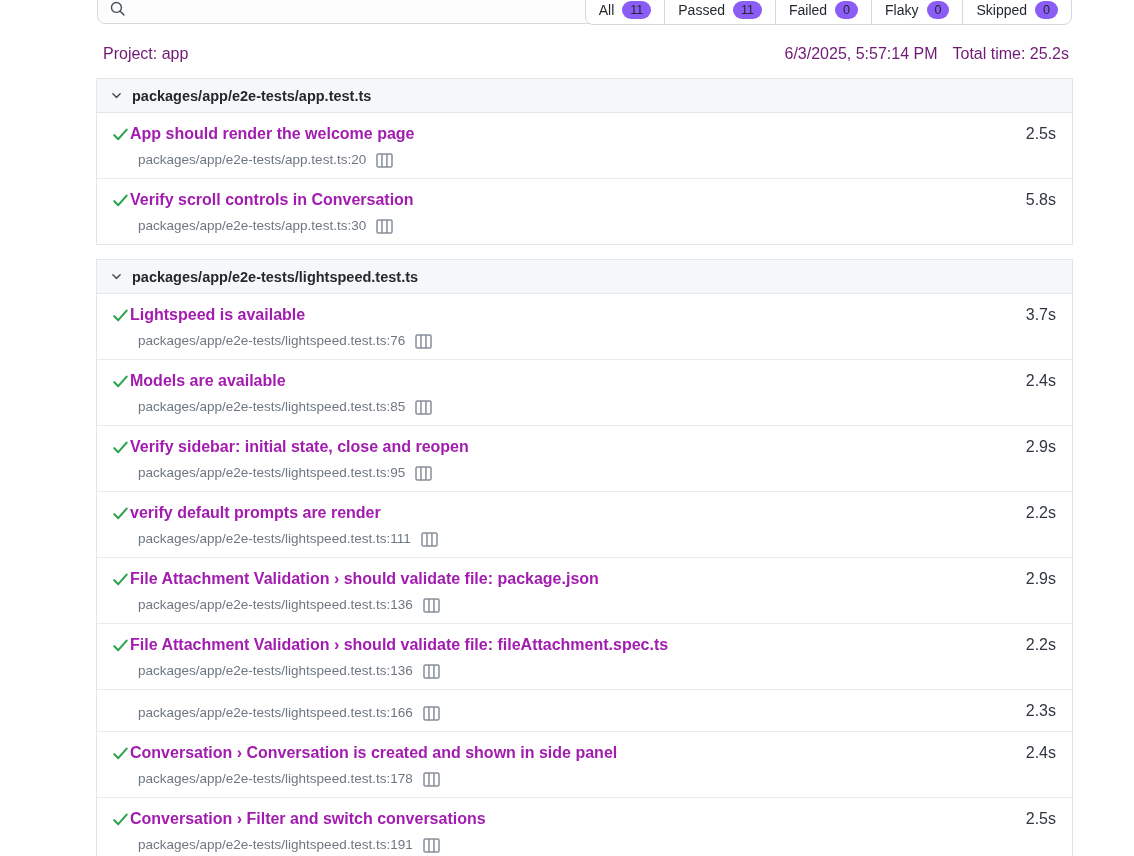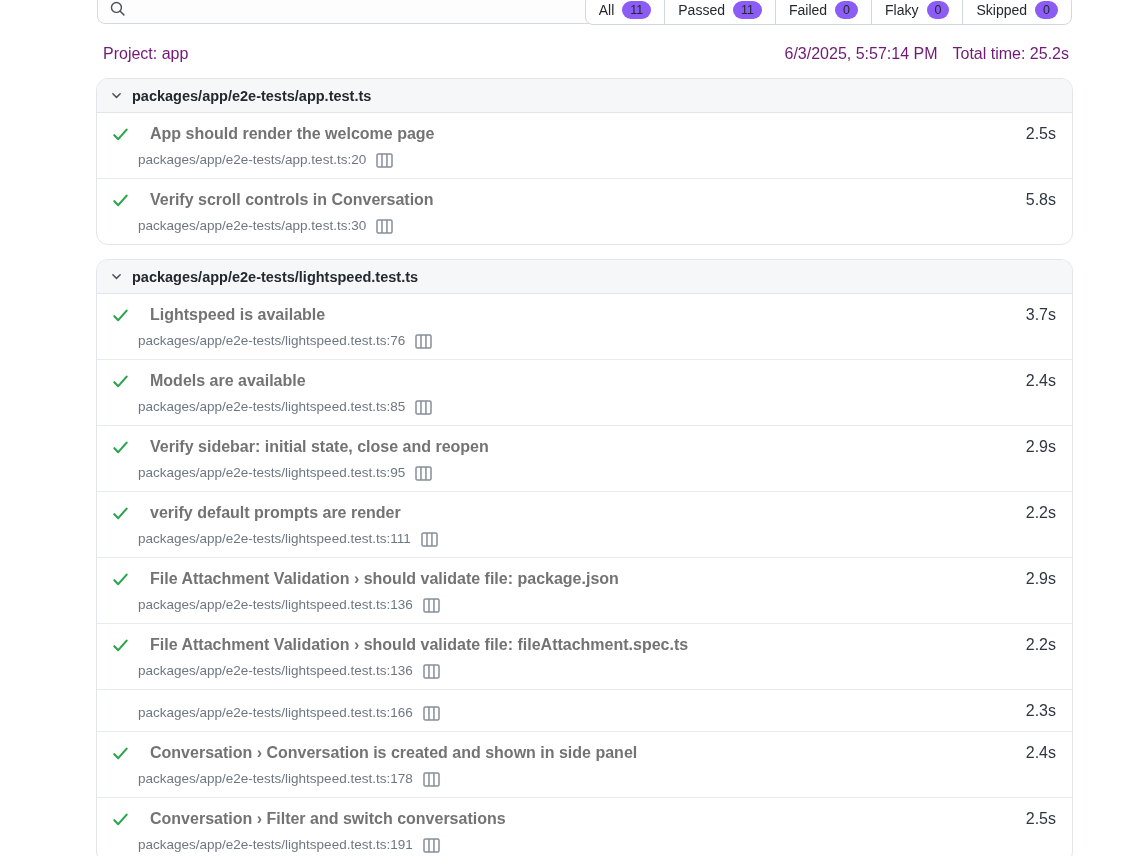"packages/app/e2e-tests/app.test.ts" .card { border-radius: 12px -> 0 }
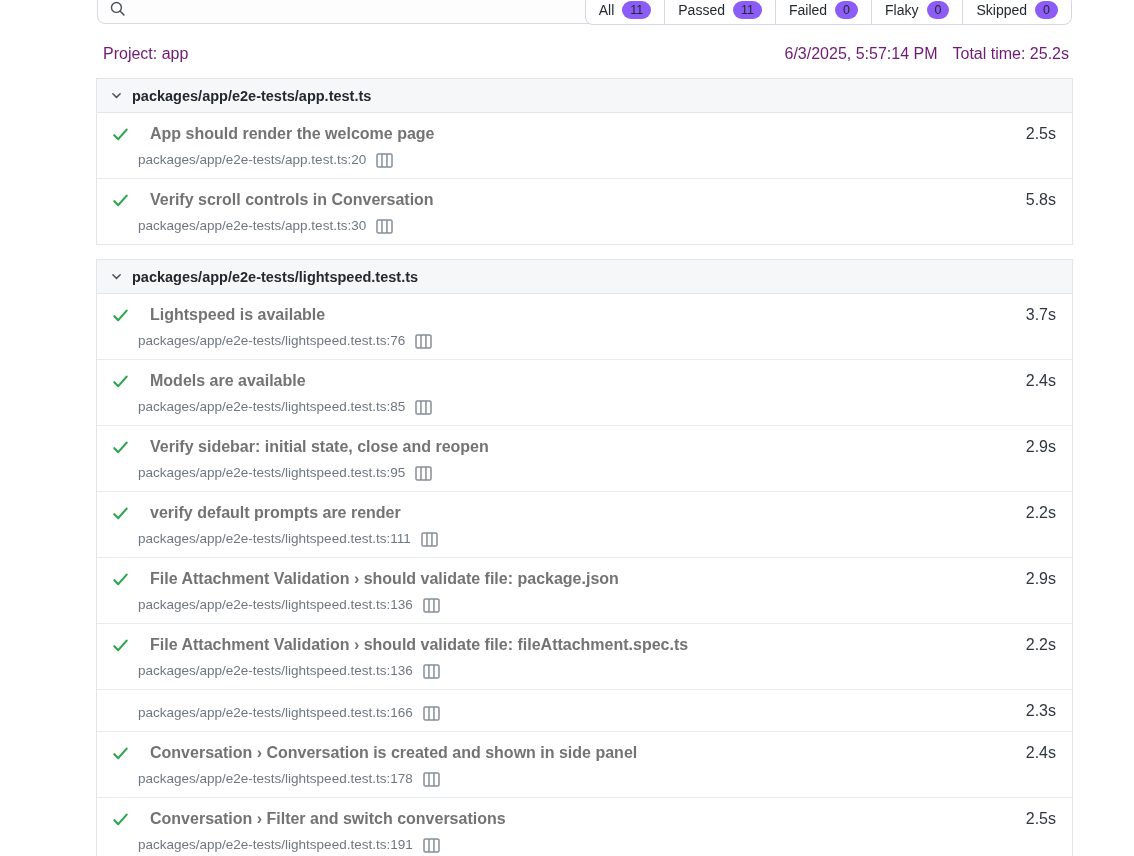"App should render the welcome" .test-title-line { color: #737373 -> #a21caf; gap: 20px -> 0 }
